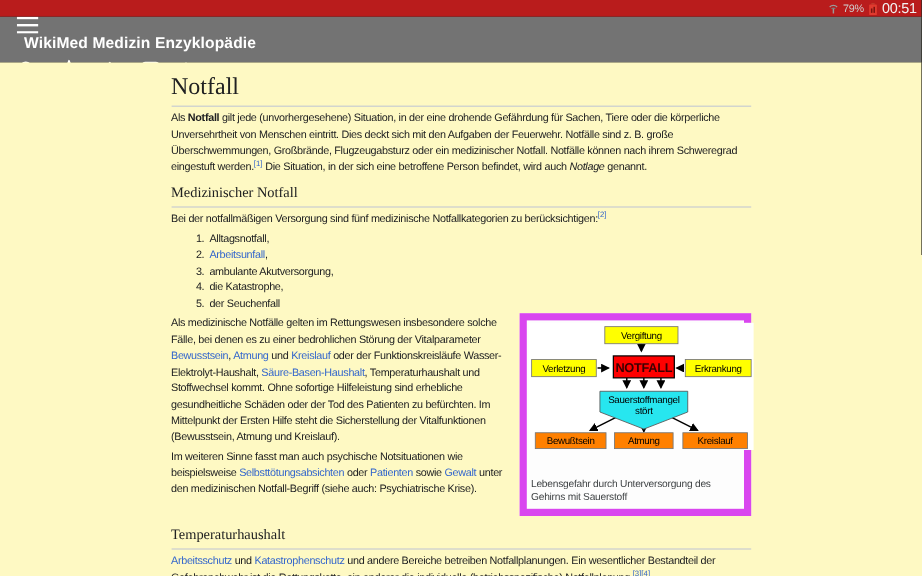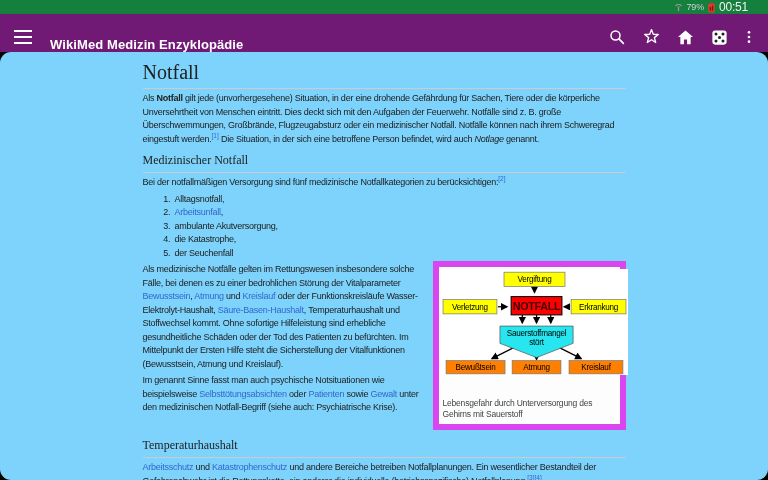"79%" .status-bar { background: #15803d -> #b91c1c; padding-right: 20px -> 4px }
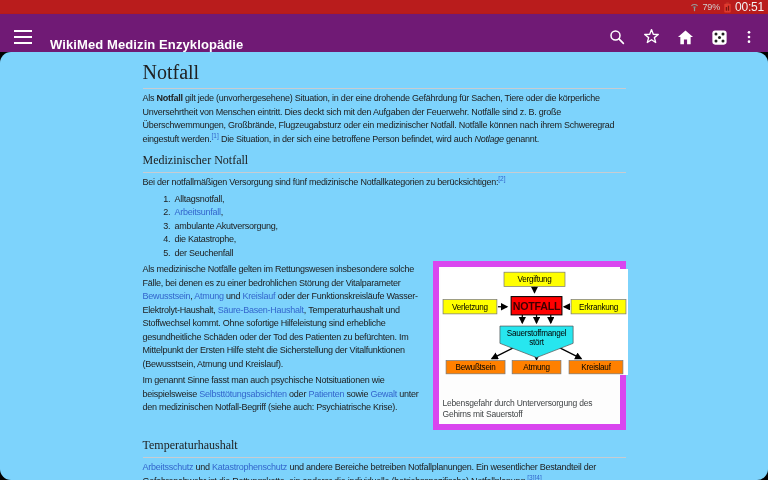"WikiMed Medizin Enzyklopädie" .app-bar { align-items: flex-end -> flex-start; background: #701a75 -> #737373; flex-direction: none -> column }
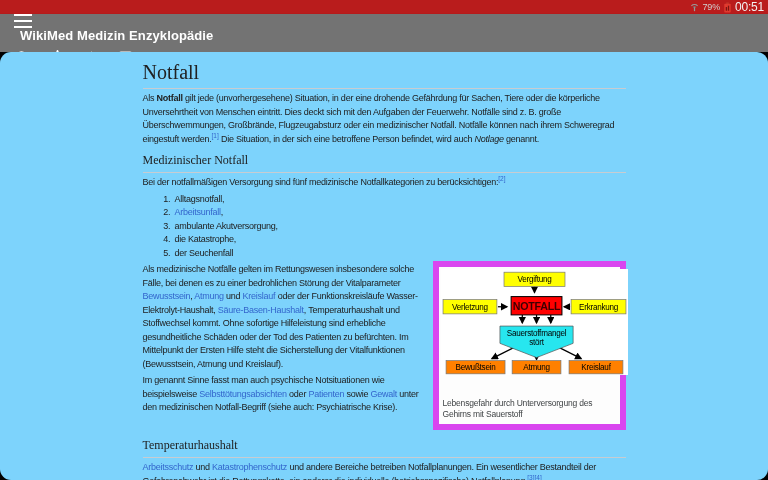"Notfall" .content { background: #7dd3fc -> #fef9c3; border-radius: 11px -> none }
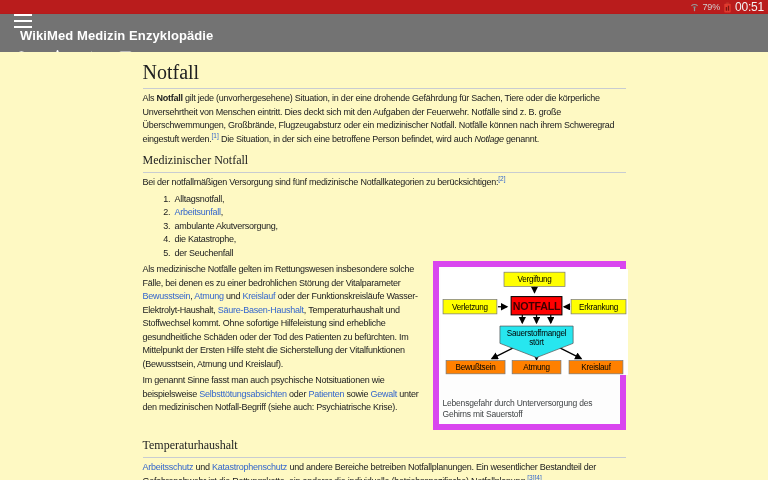"Im genannt Sinne fasst man" span { text: genannt -> weiteren }
